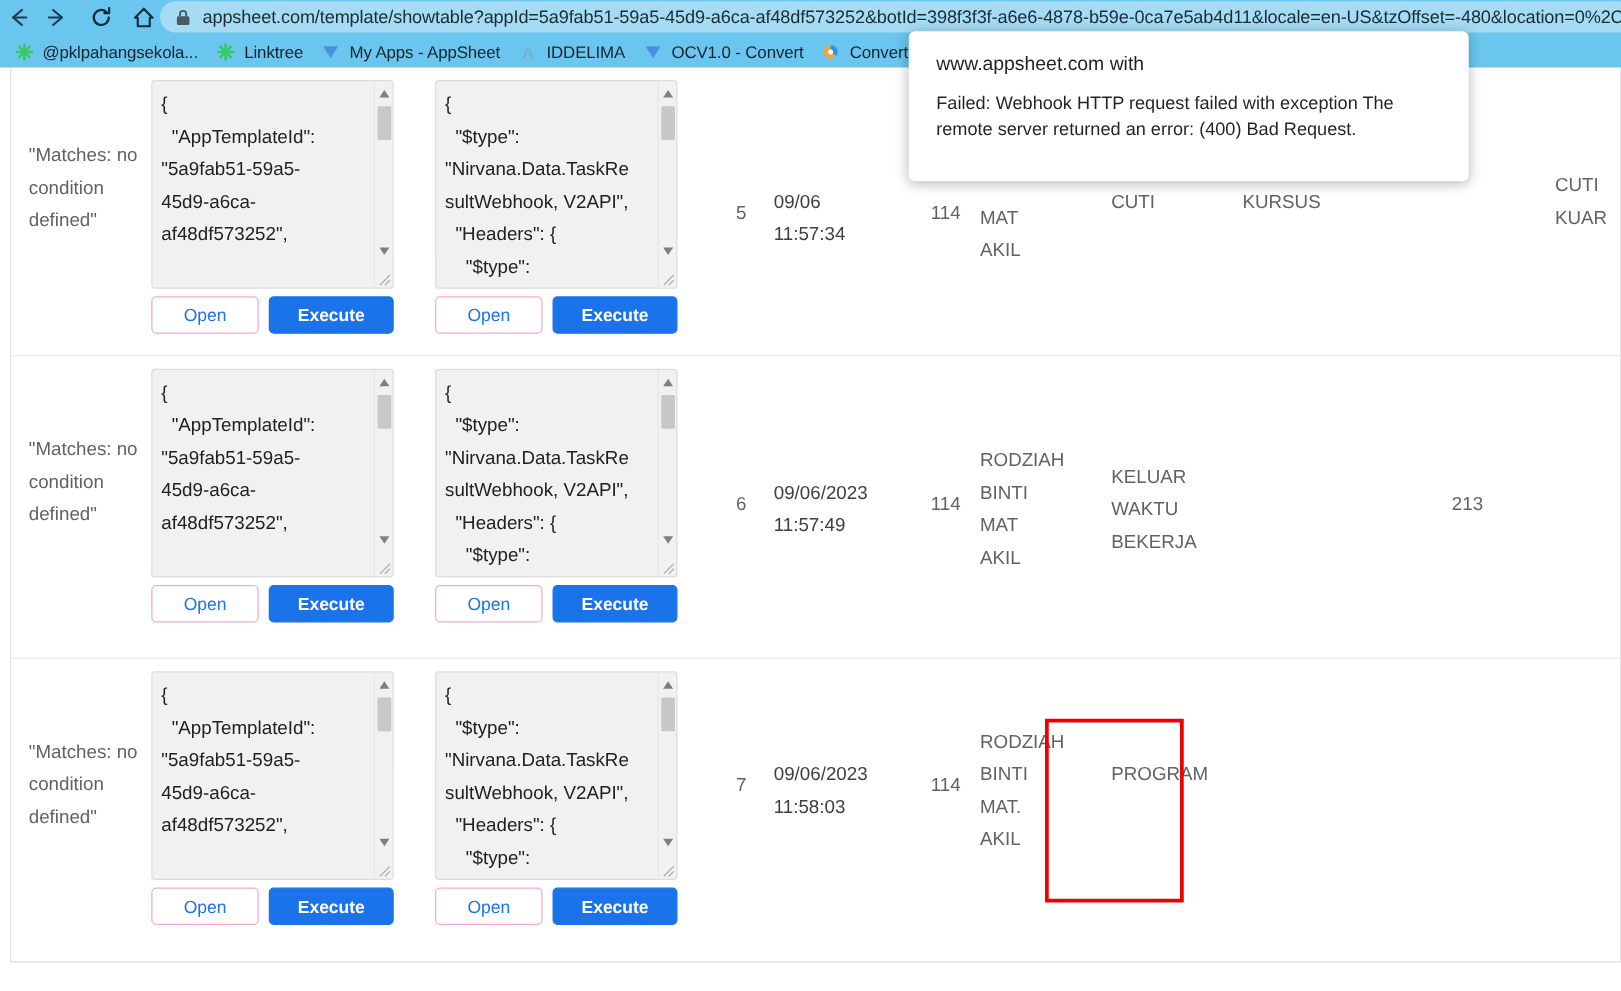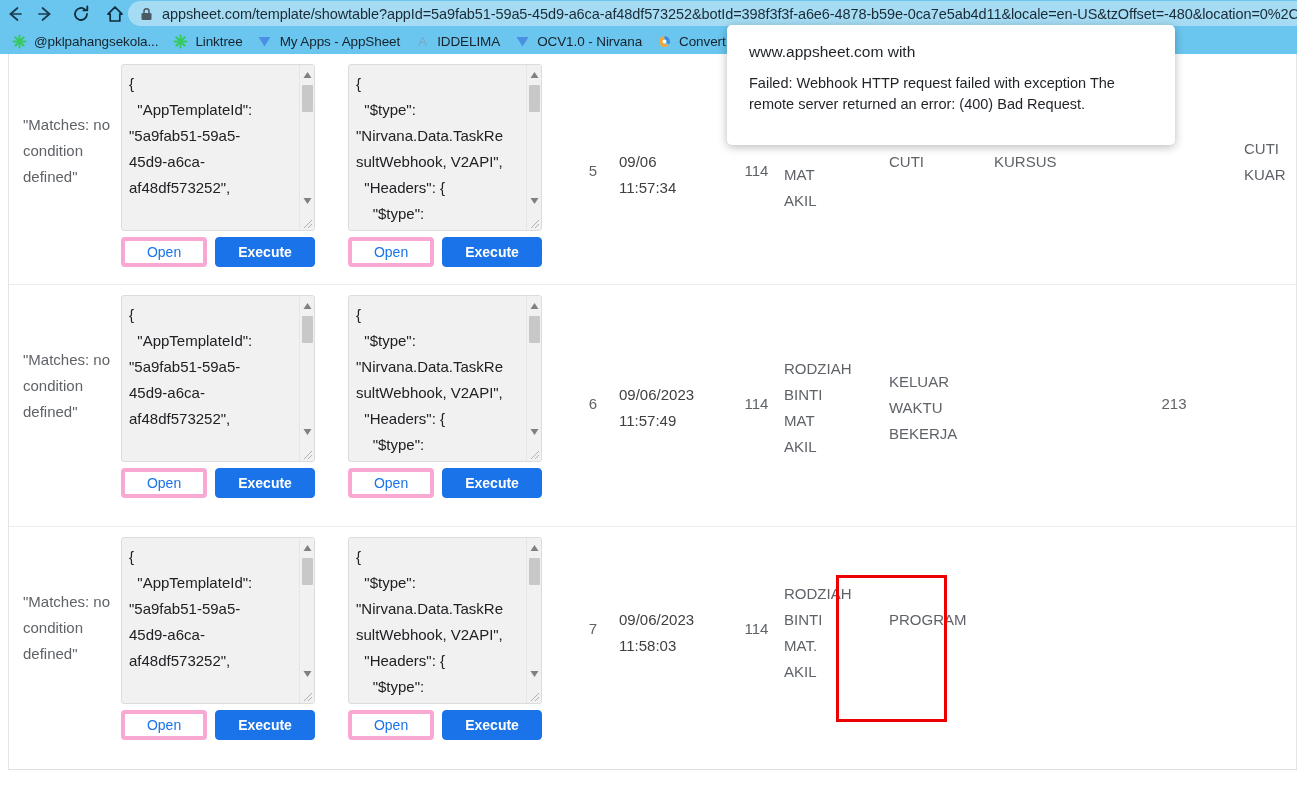"OCV1.0 - Nirvana" span.bm-label { text: Nirvana -> Convert }
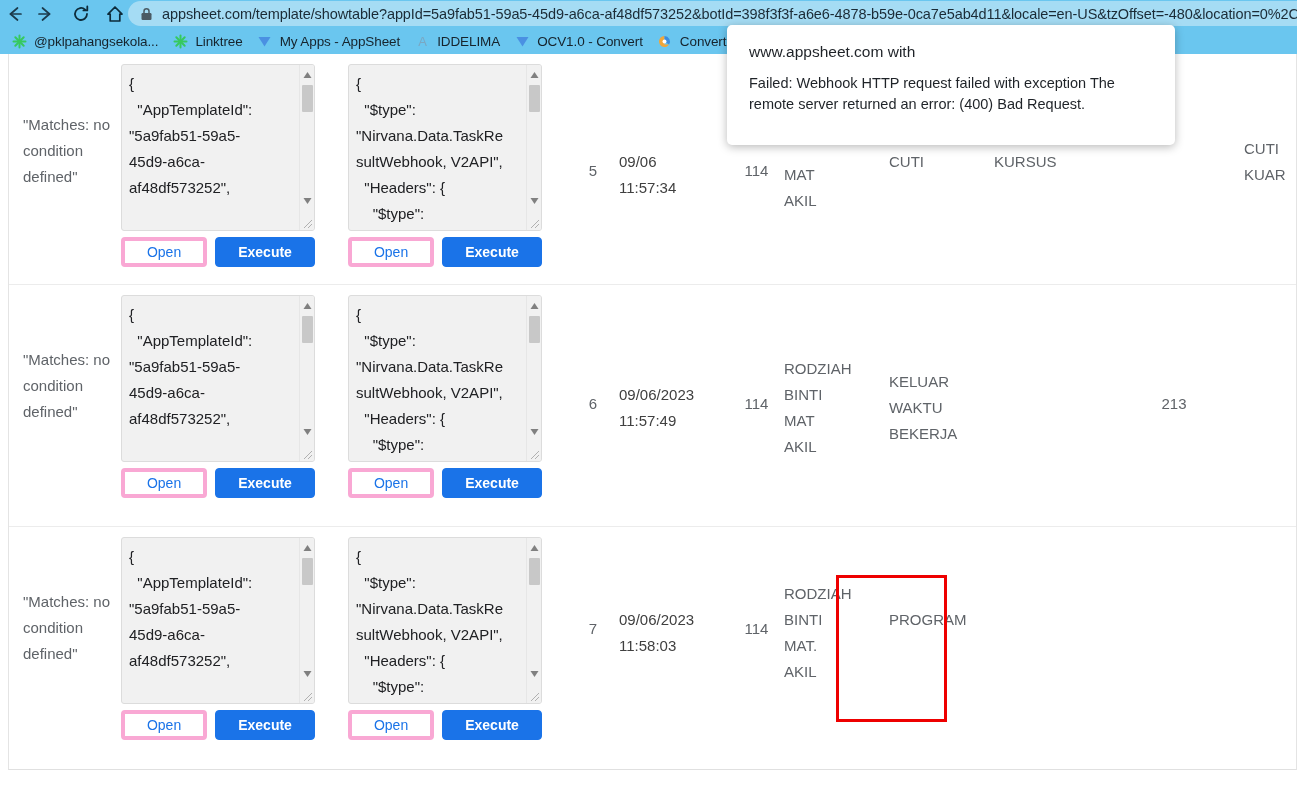"Open" .btn-open { border: 4px solid #f9a8d4 -> 1px solid #f9a8d4 }
